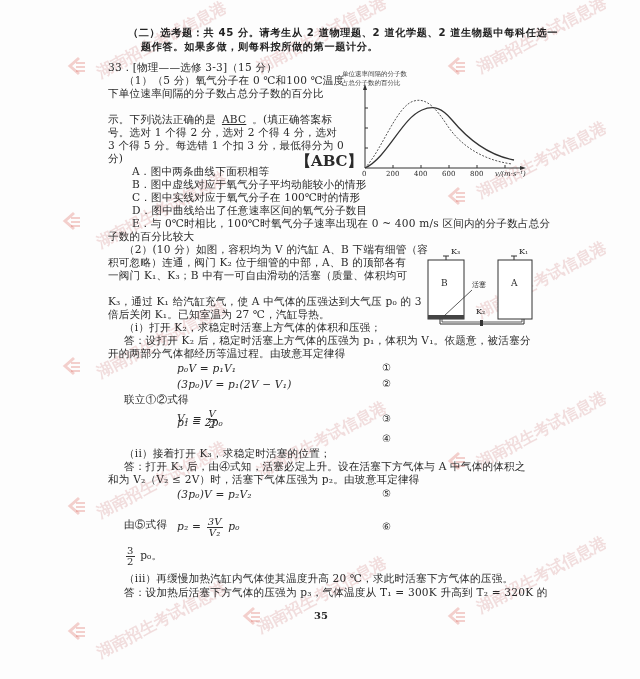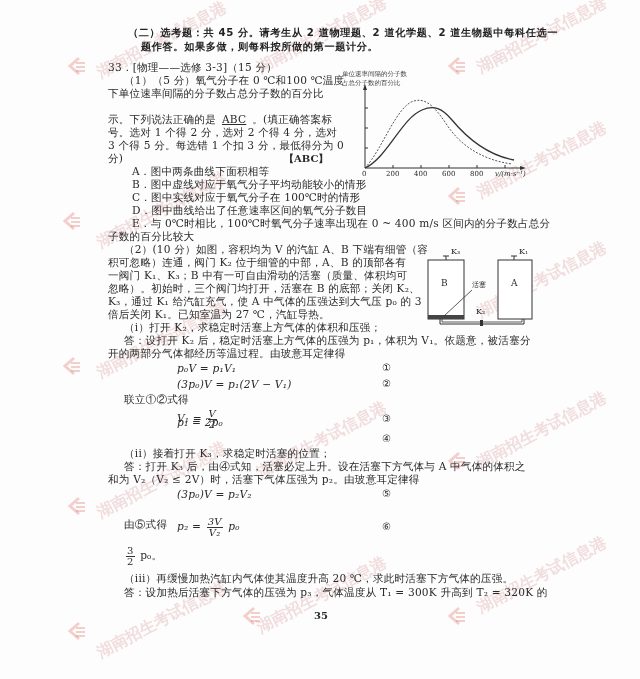"【ABC】" .ans { font-size: 10px -> 15px; left: 284px -> 296px }
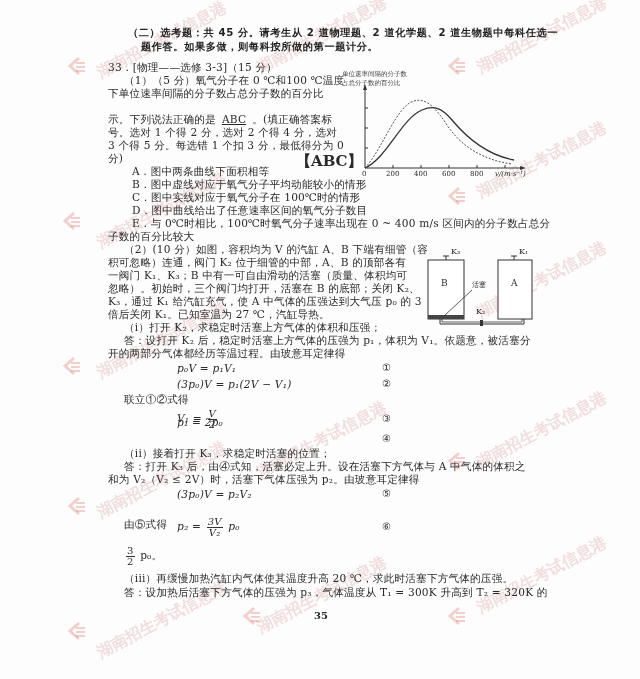"忽略）。初始时，三个阀门均打开，活塞在 B 的底部；关闭 K₂、" div.line { html: <div>忽略）。初始时，三个阀门均打开，活塞在 B 的底部；关闭 K₂、</div> -> none }
